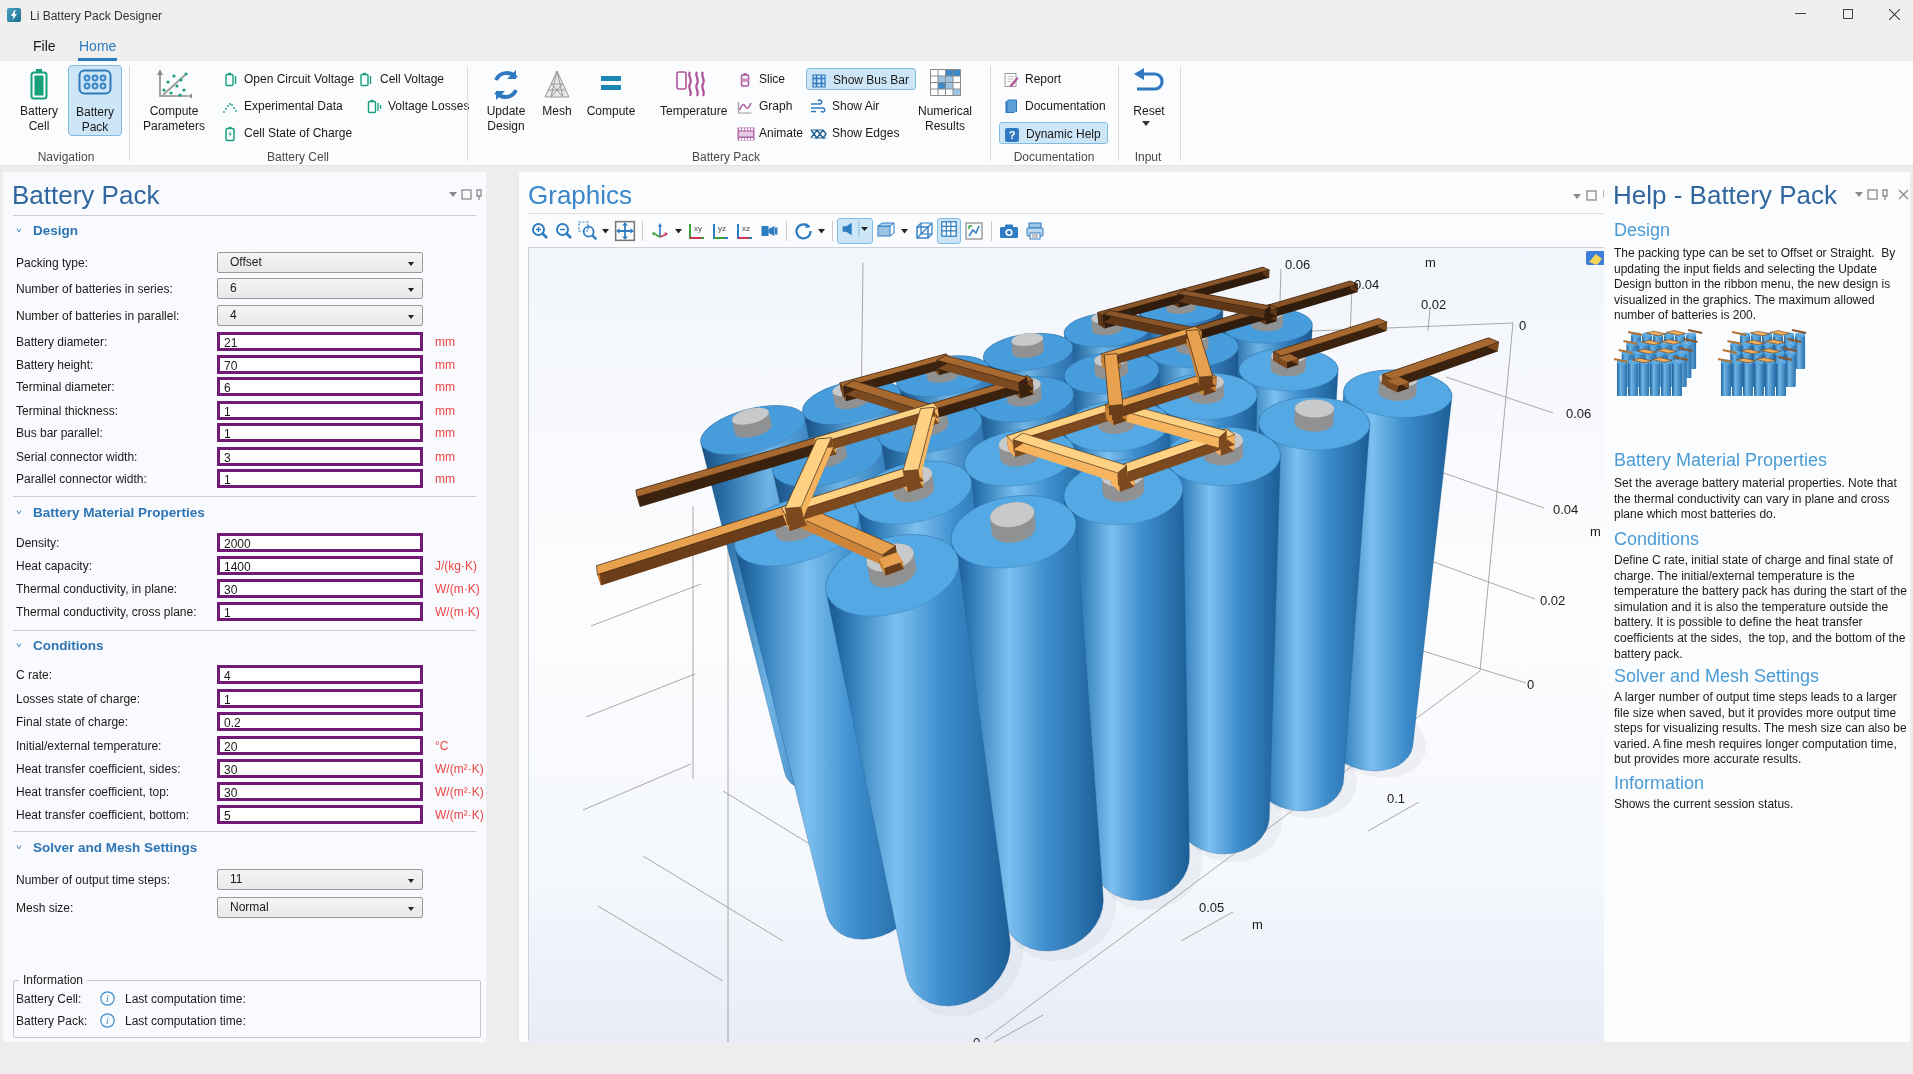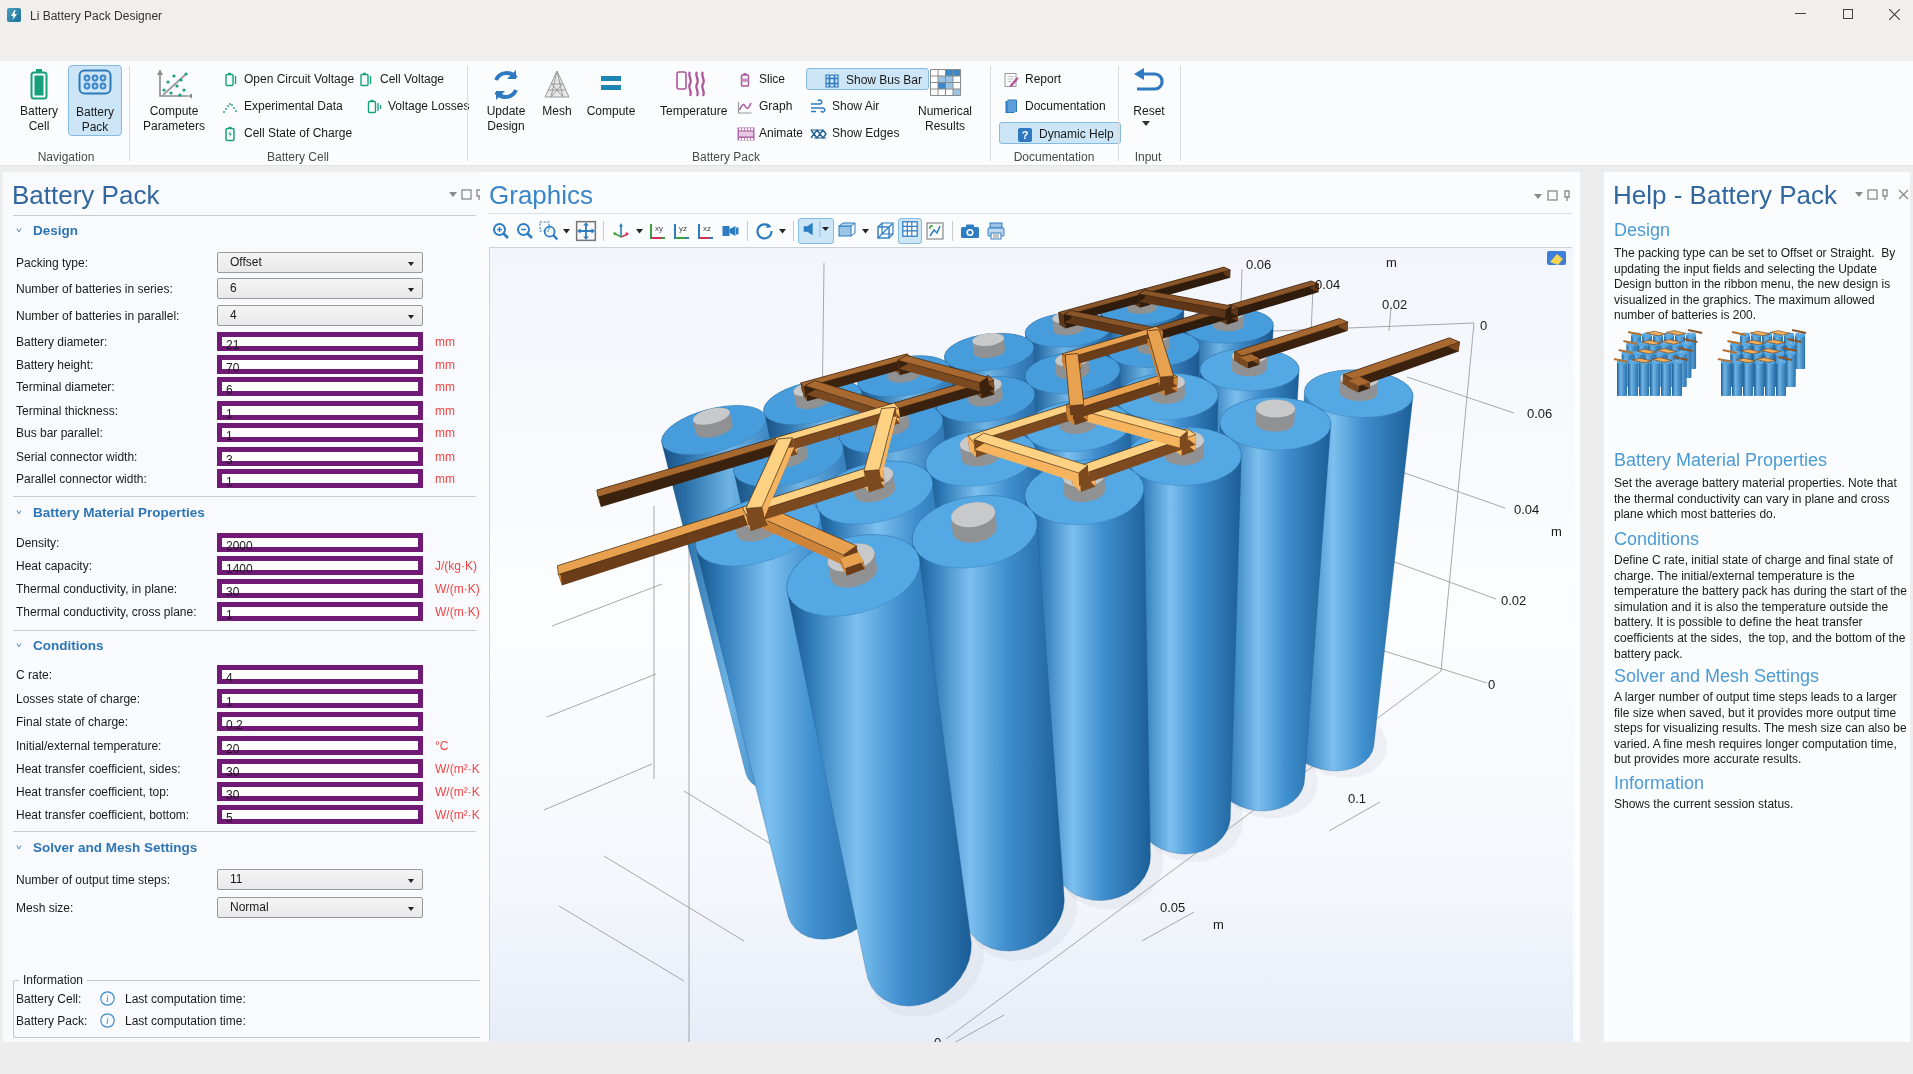"File" div { html: none -> <div> <div>File</div> <div>Home</div> </div> }
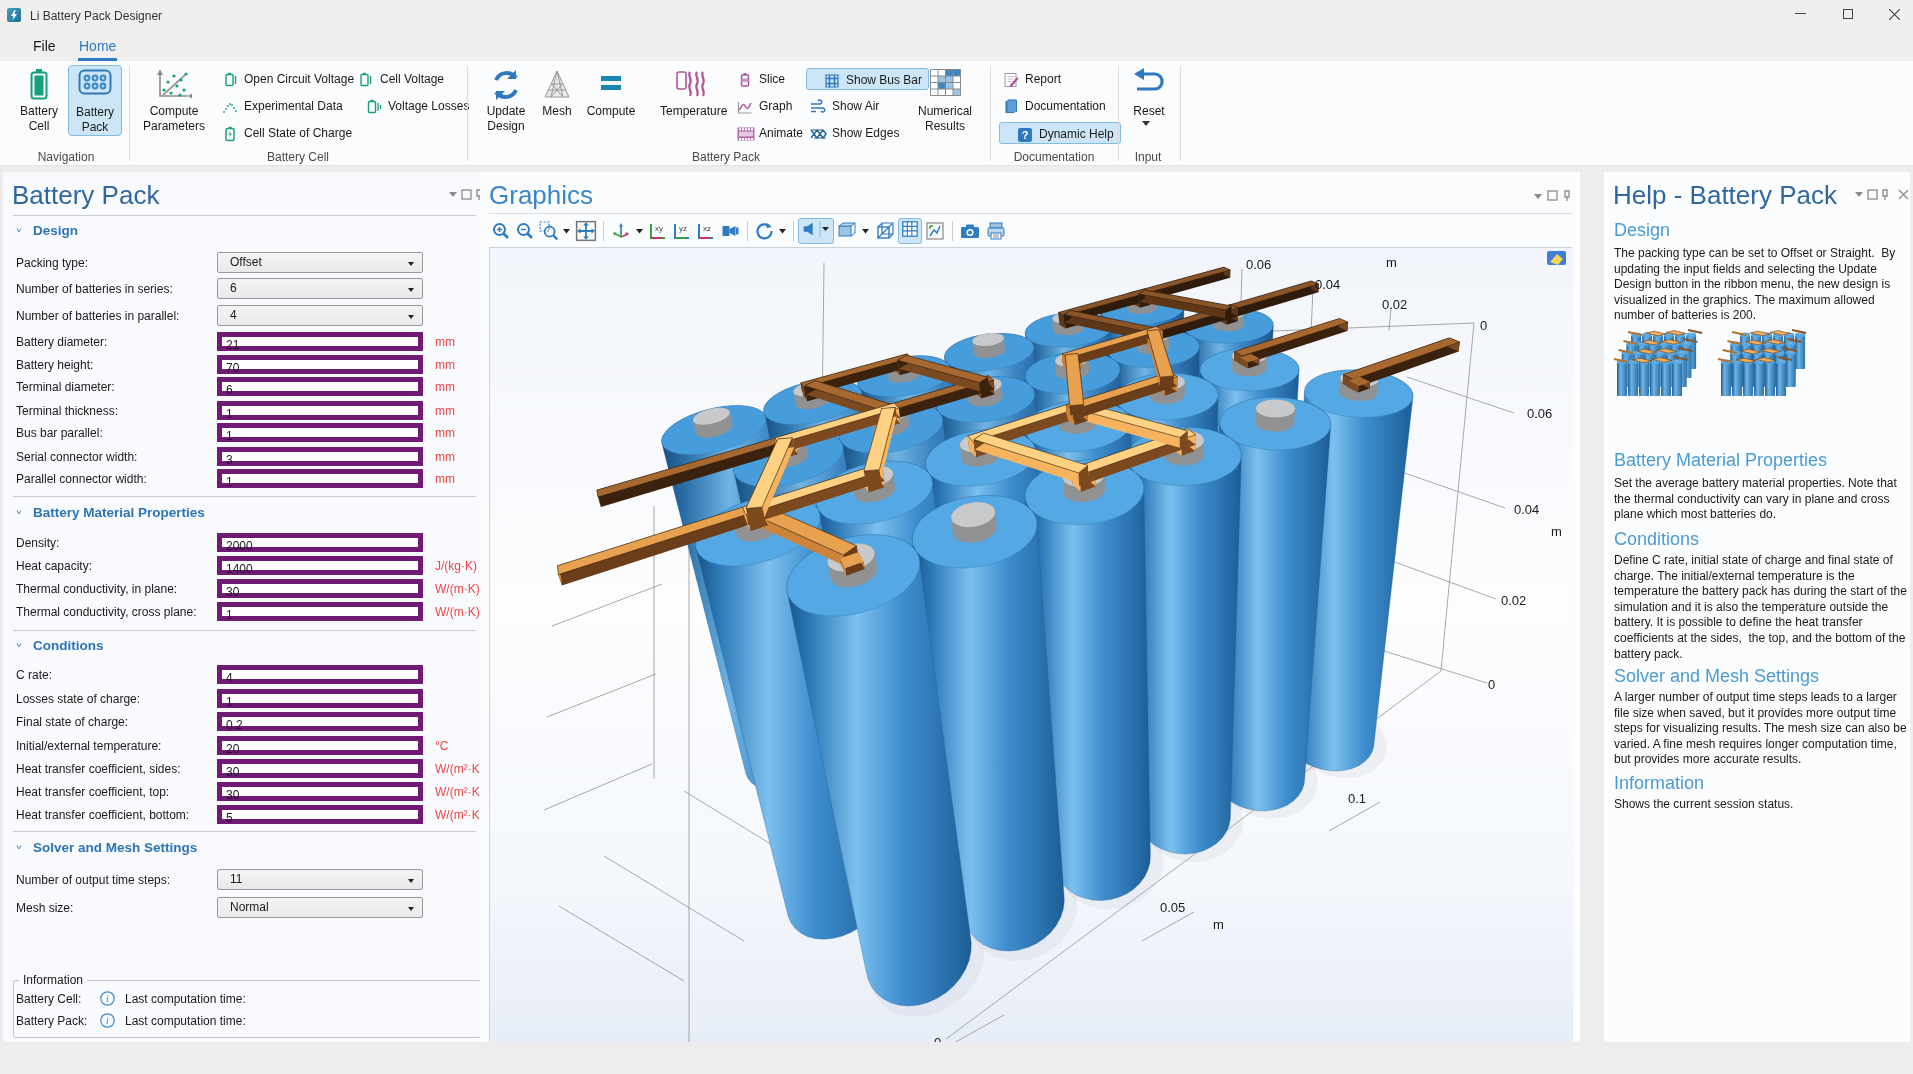"Show Bus Bar" .smsel { padding: 0 6px 0 17px -> 0 6px 0 4px }
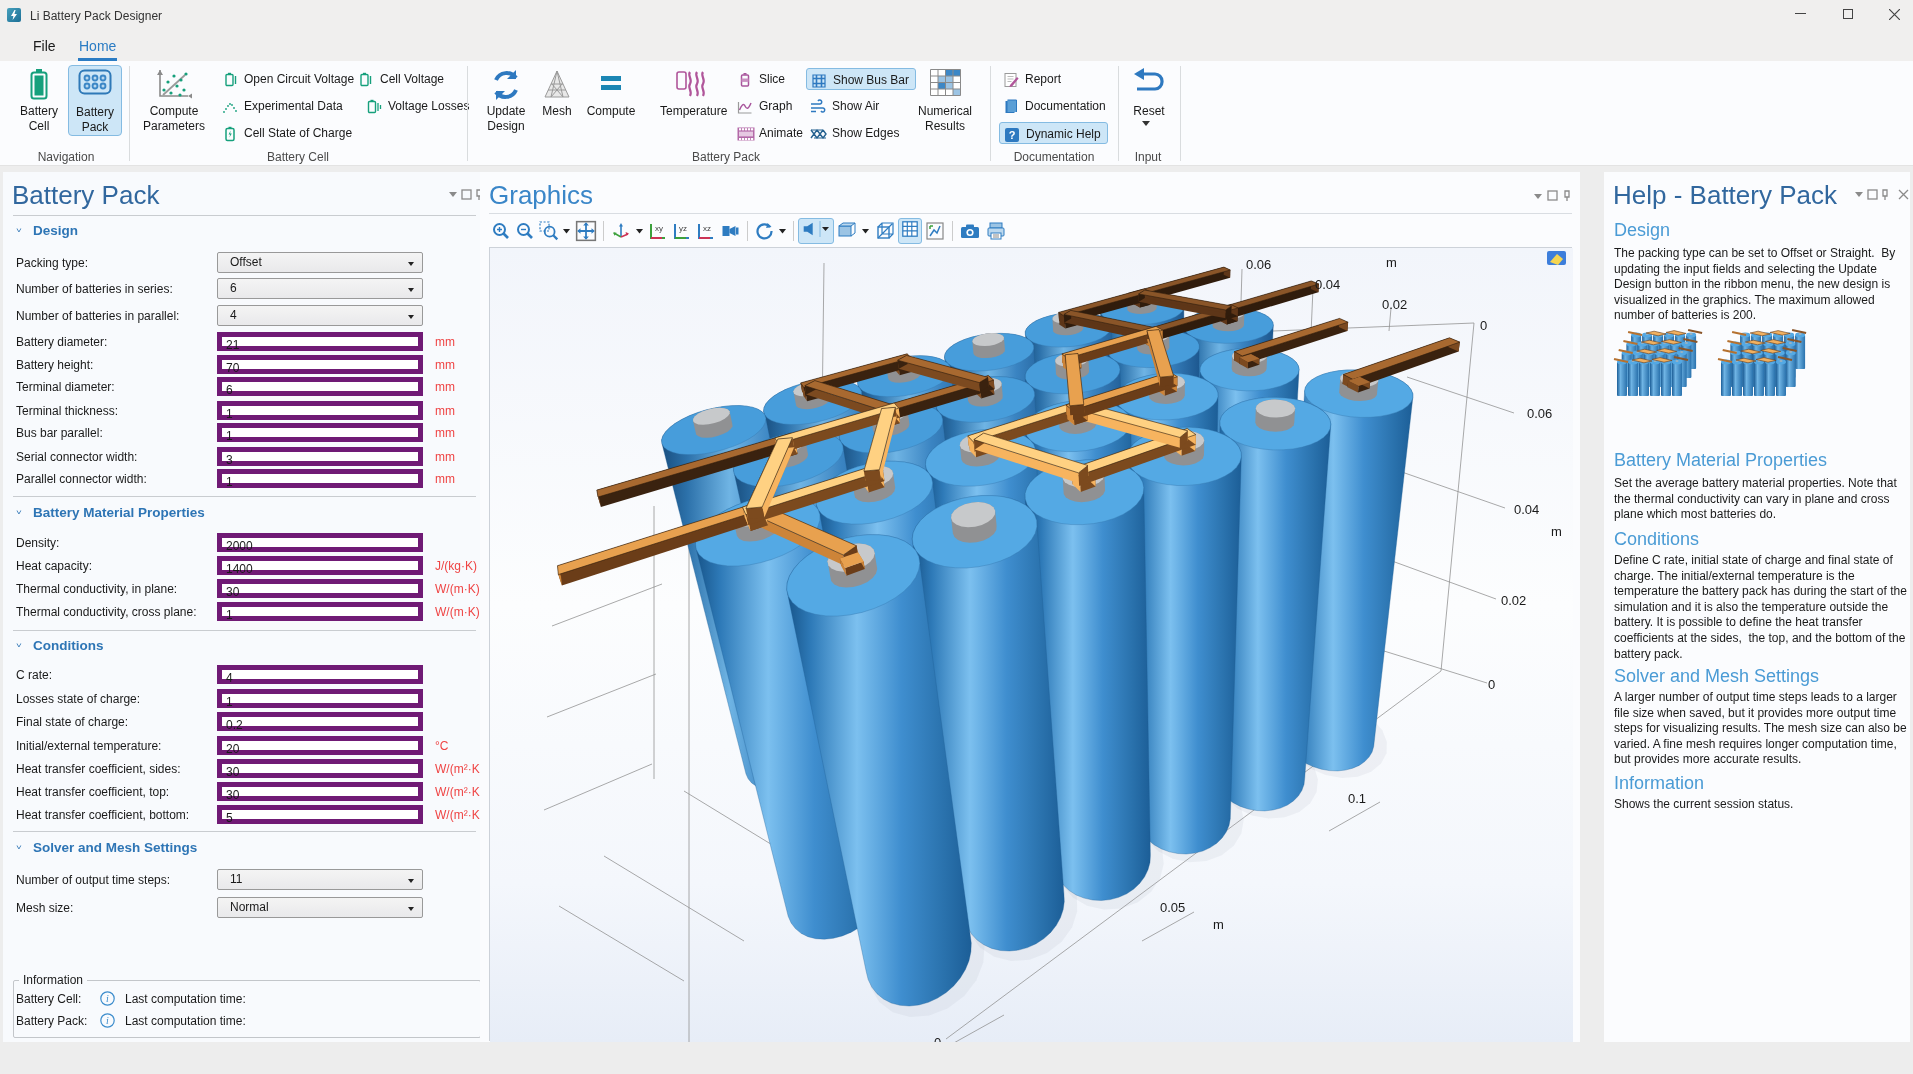"Graphics" #cpanel { left: 480px -> 519px }
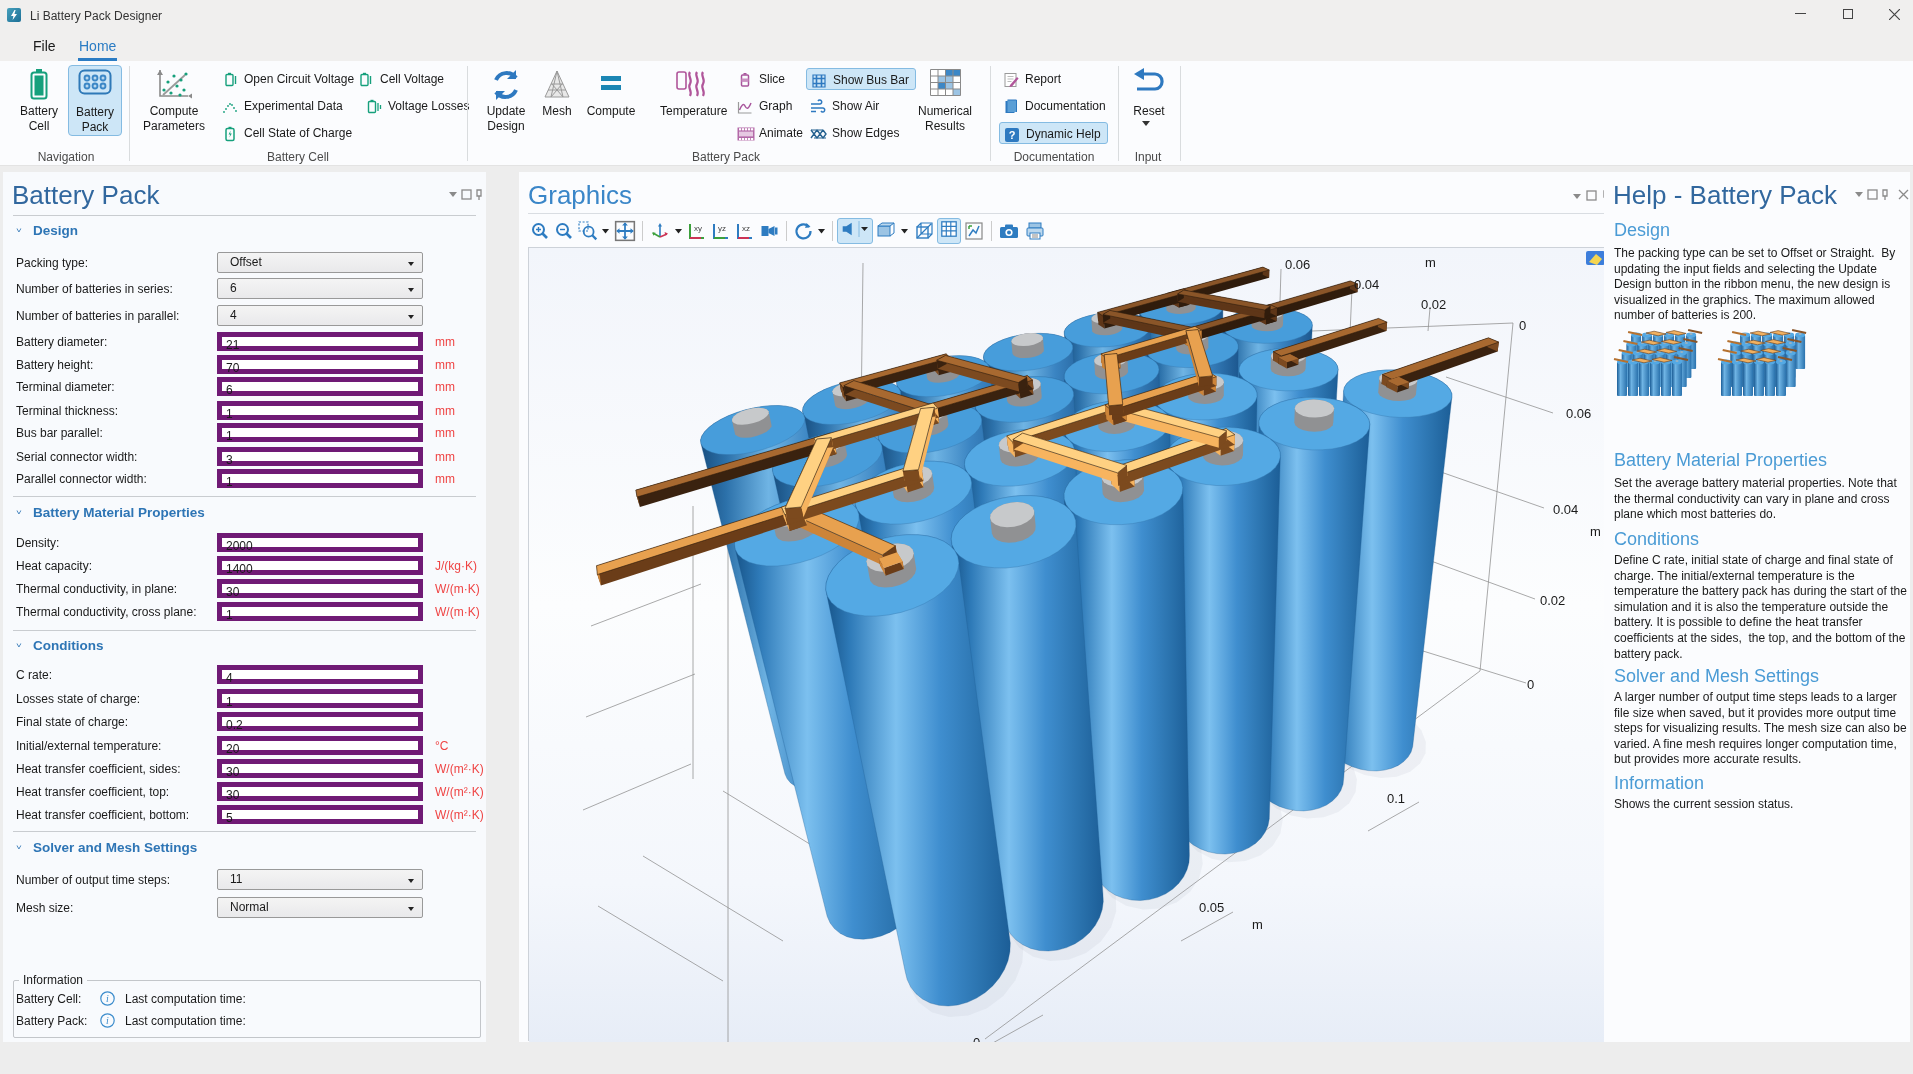"21" .tin { border: 5px solid #701a75 -> 3px solid #701a75 }
